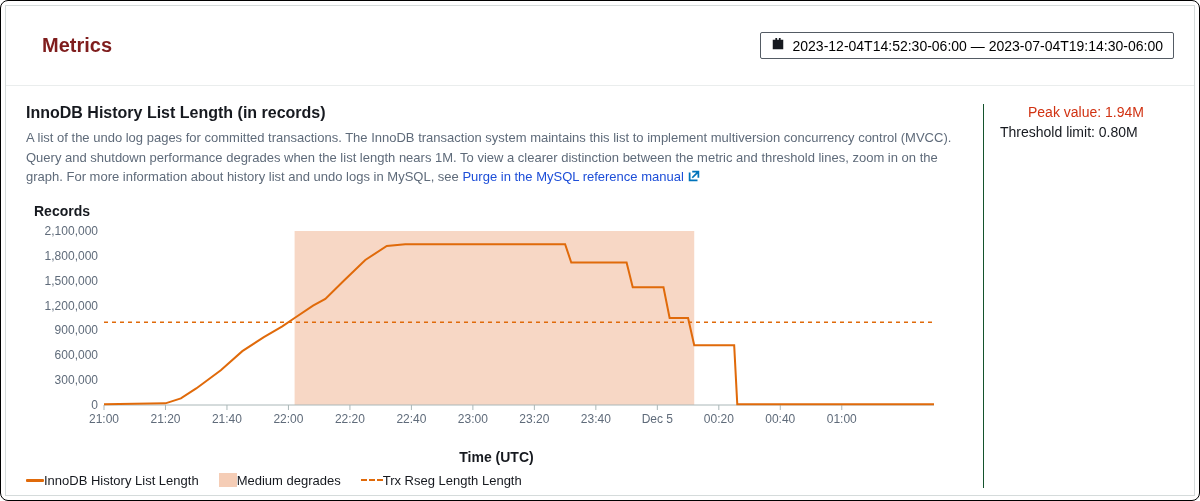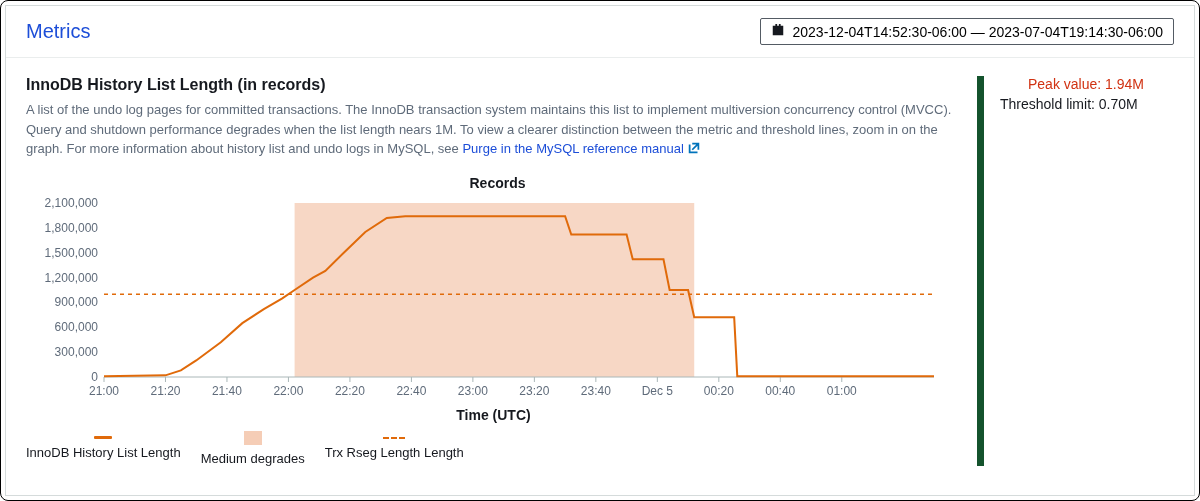"Metrics" .hdr h1 { color: #1d4ed8 -> #7f1d1d; font-weight: 400 -> 700; margin: 0 -> 16px }
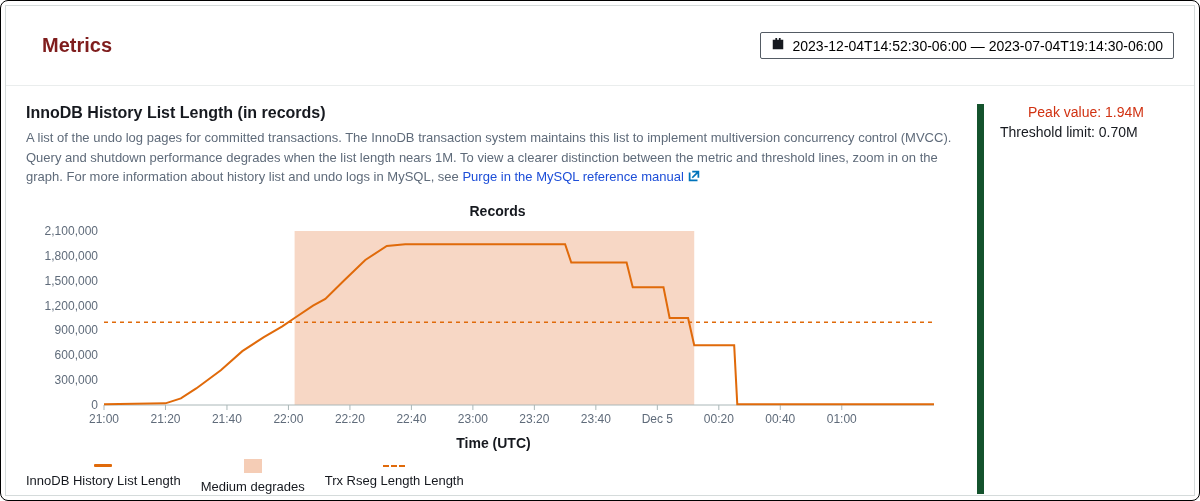"InnoDB History List Length (in" .left { border-right: 7px solid #14532d -> 1px solid #14532d }
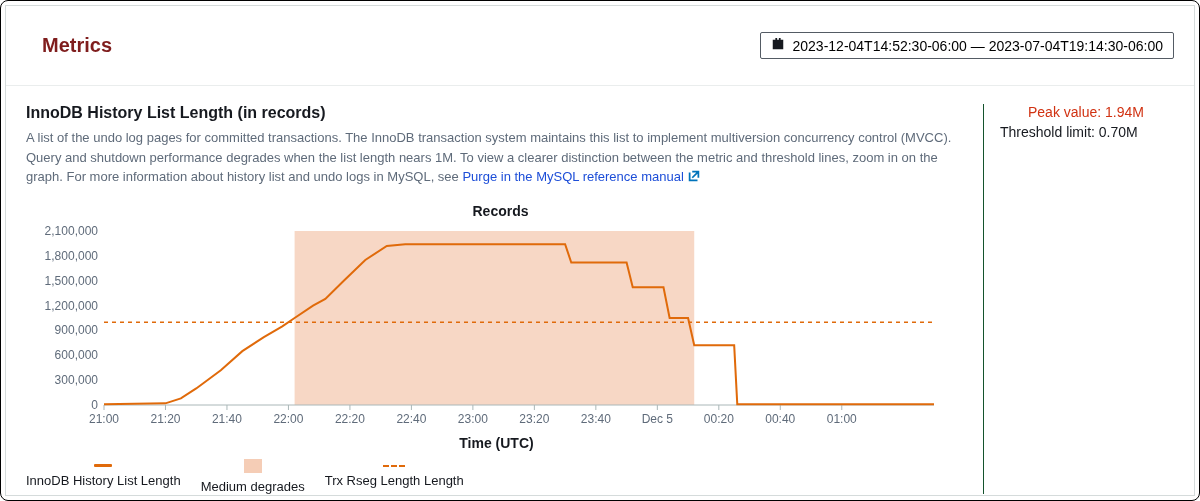"Threshold limit: 0.70M" div.thresh { text: 0.70M -> 0.80M }
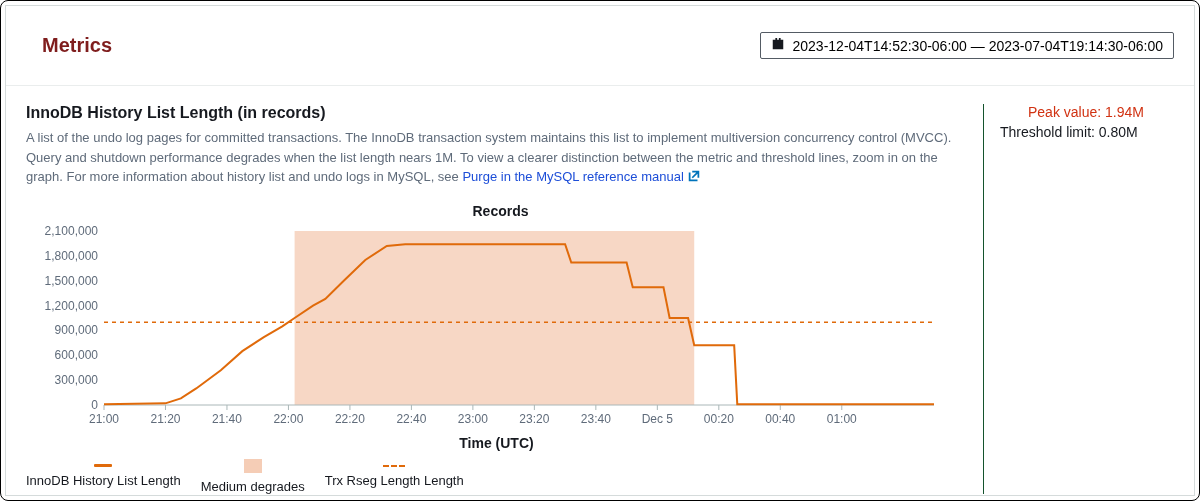"Records" .yaxis-title { text-align: center -> none }
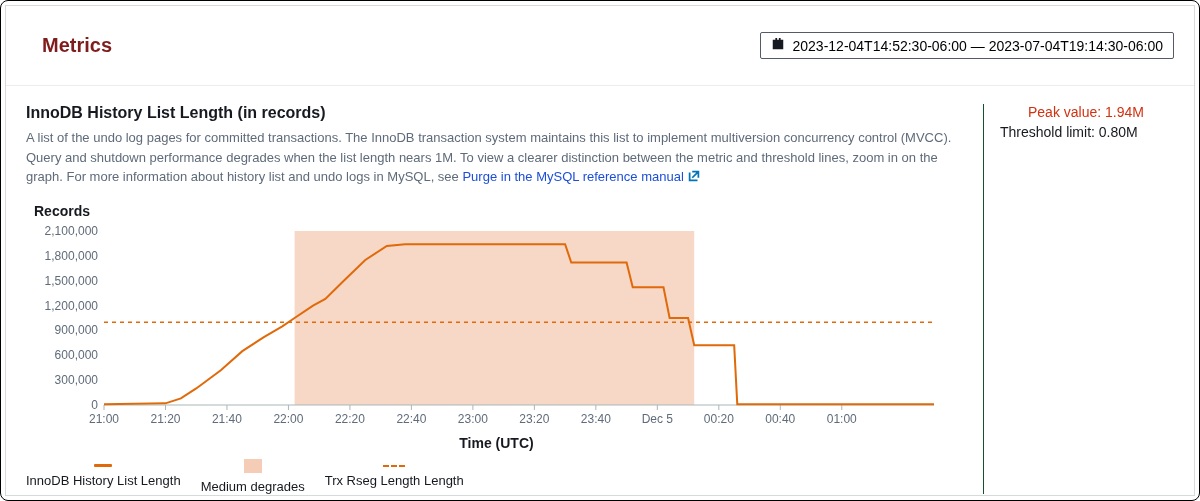"Time (UTC)" .xaxis-title { margin-top: 0 -> 14px }
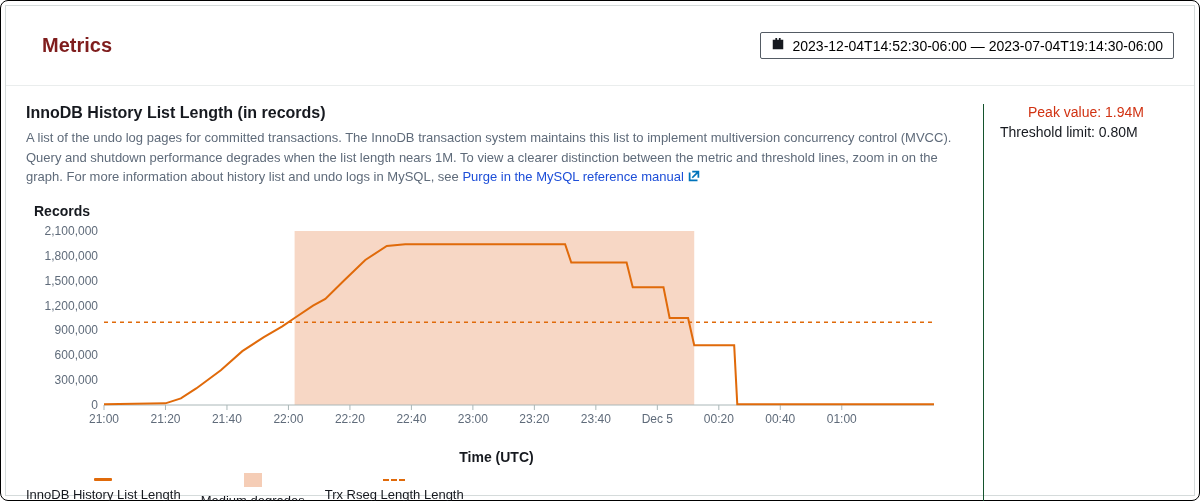"InnoDB History List Length" .leg-item { flex-direction: column -> none; gap: 6px -> none }
